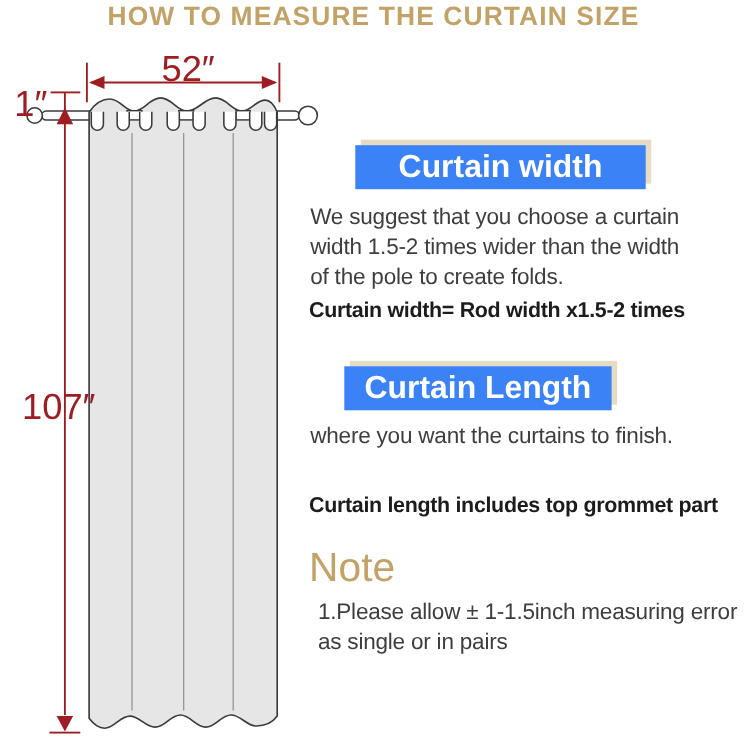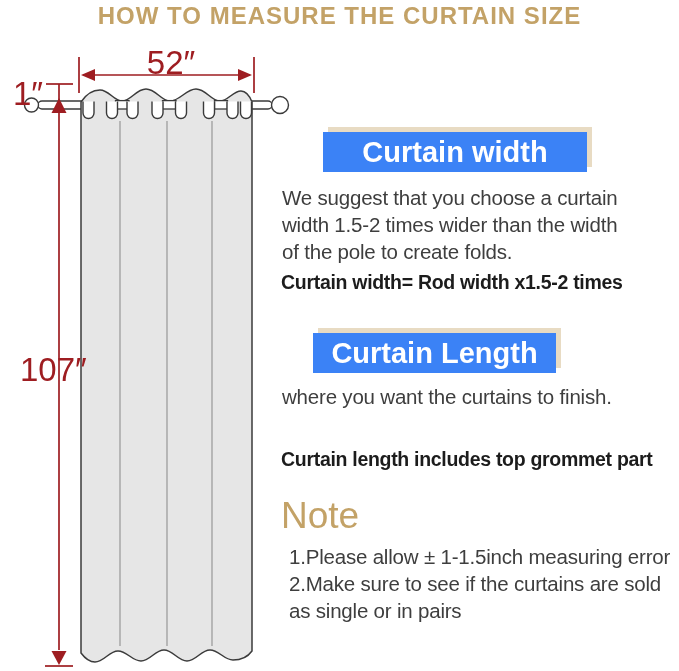"2.Make sure to see if" div { html: <div>2.Make sure to see if the curtains are sold</div> -> none }
